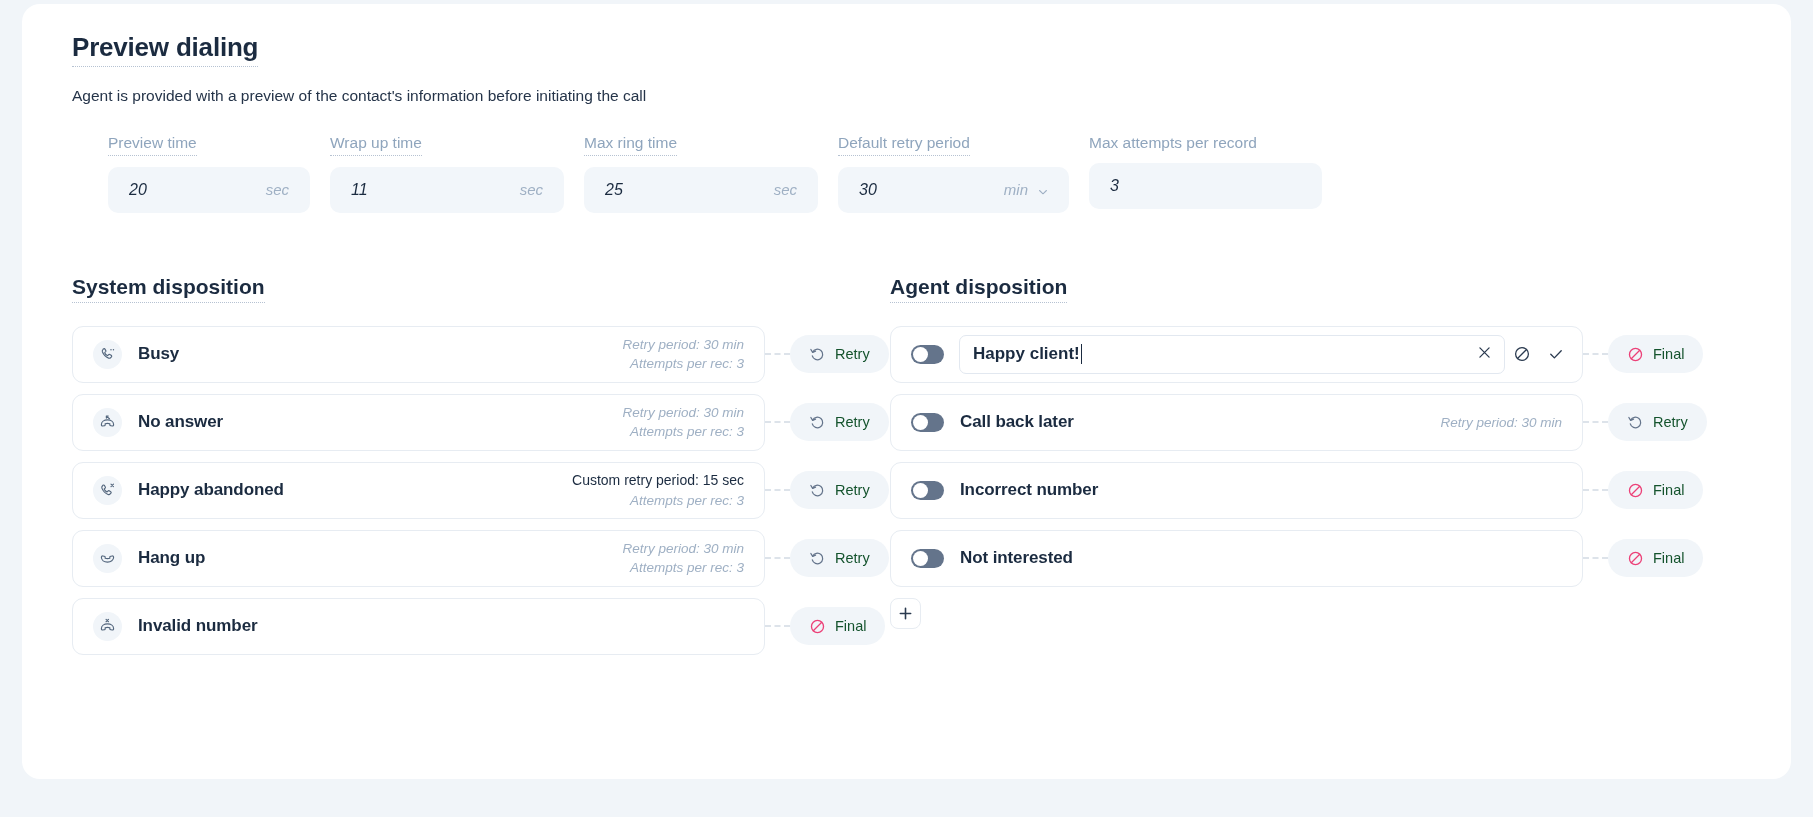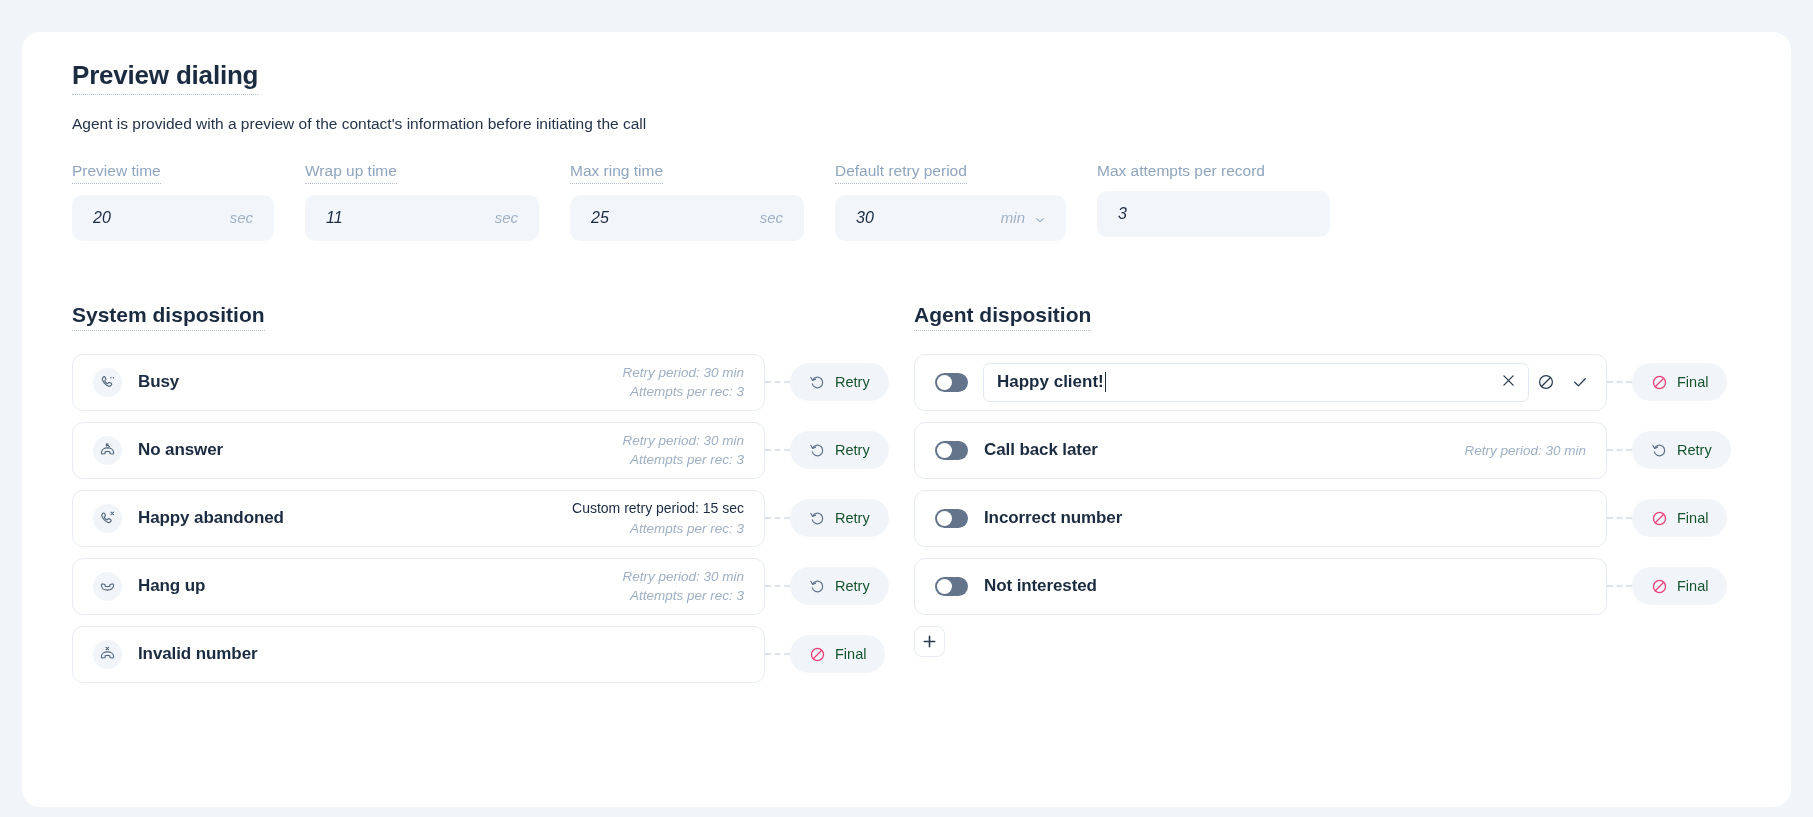"Preview dialing" .page-card { top: 32px -> 4px }
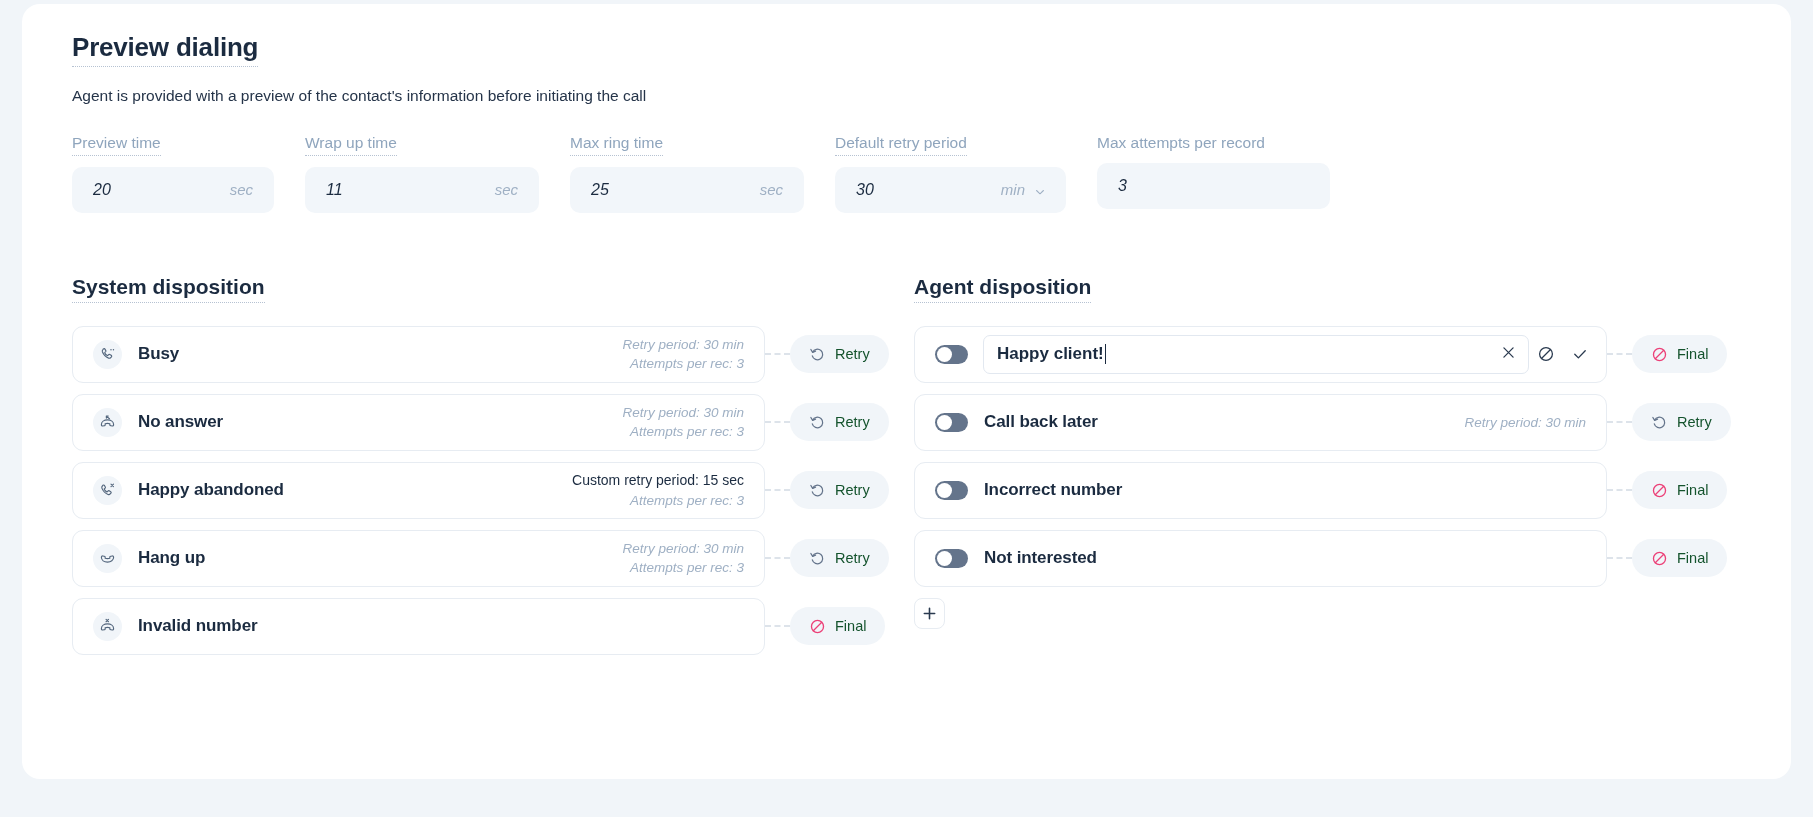"Preview time" .fields { gap: 31px -> 20px; margin-left: none -> 36px }
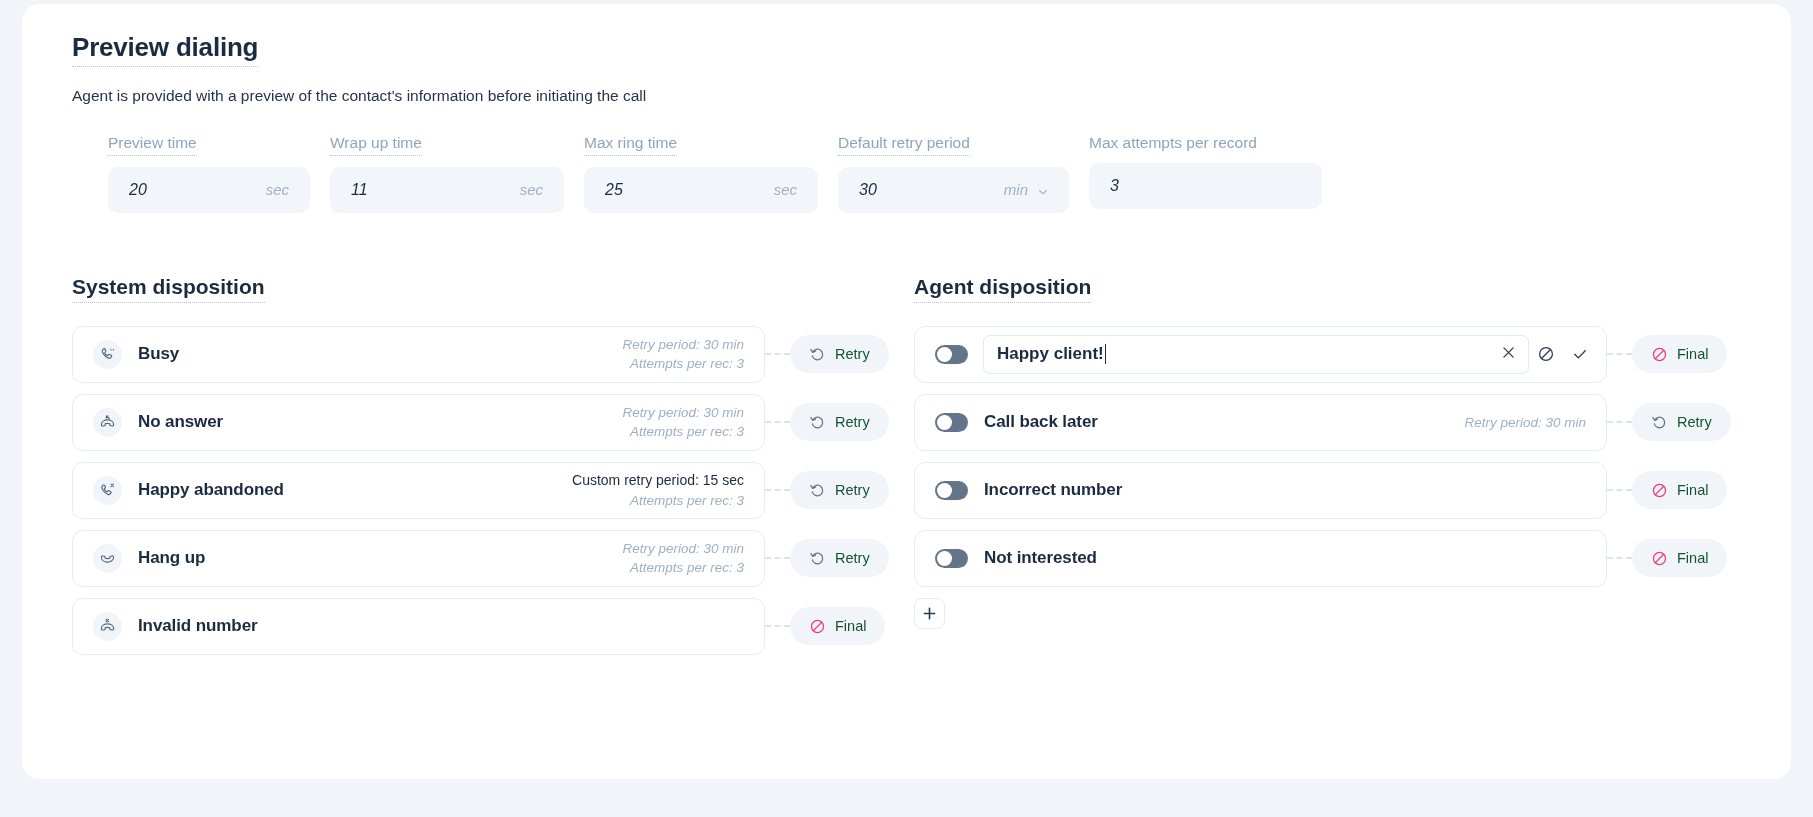"System disposition" .columns { gap: 24px -> none }
